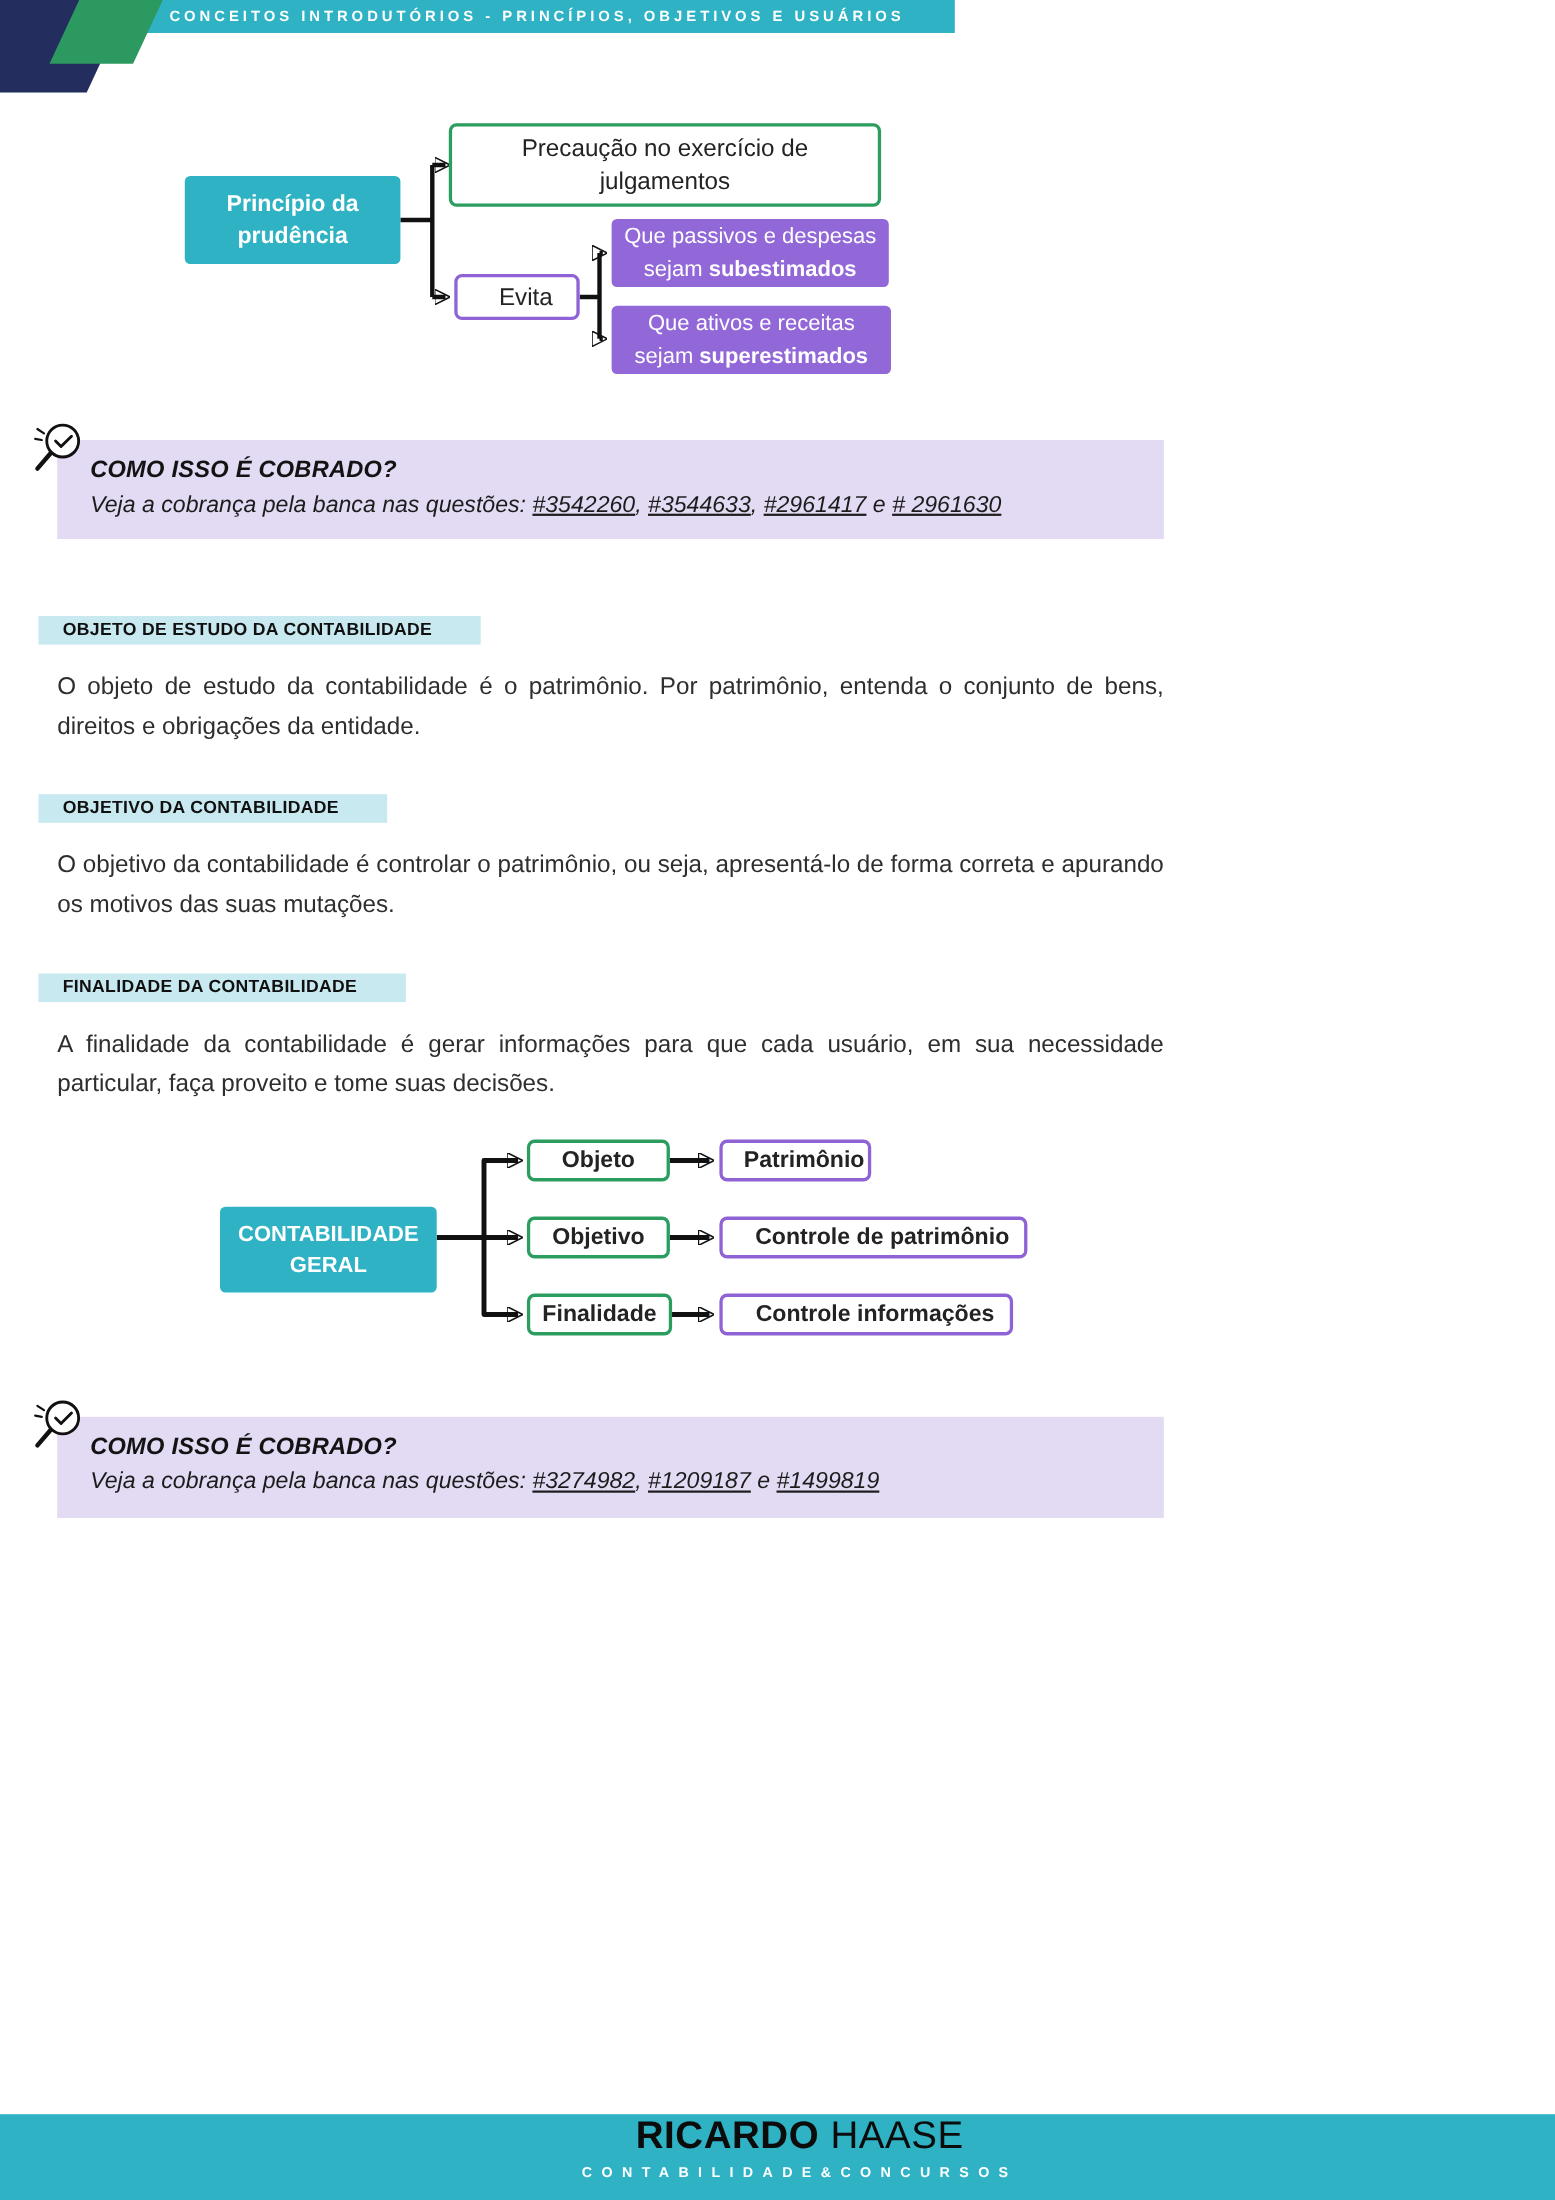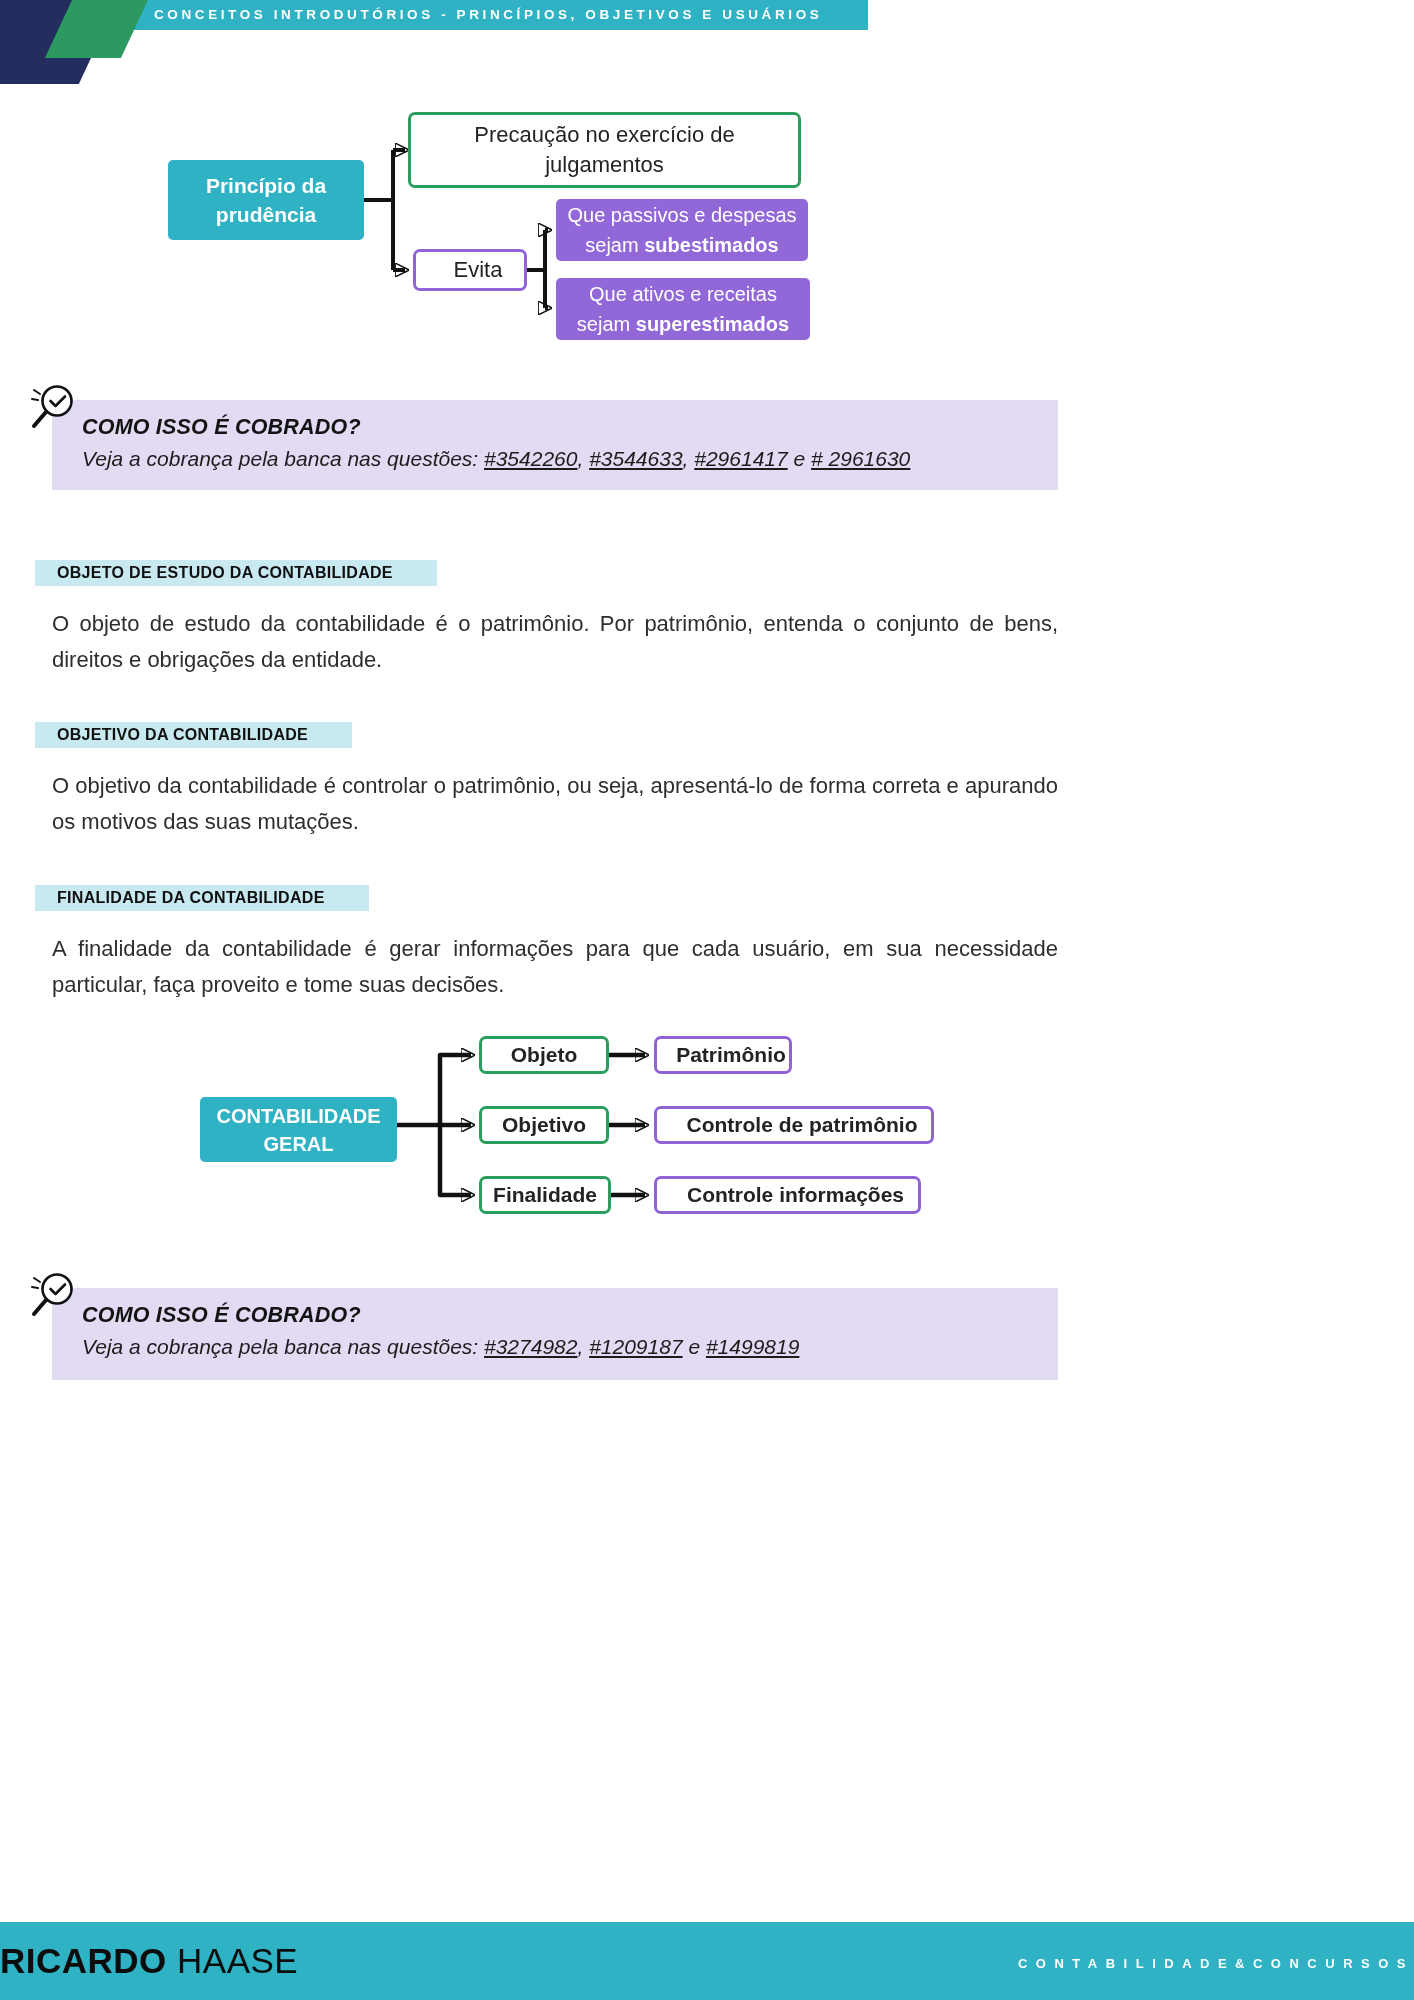"CONTABILIDADE" div.box-teal { height: 65px -> 78px }
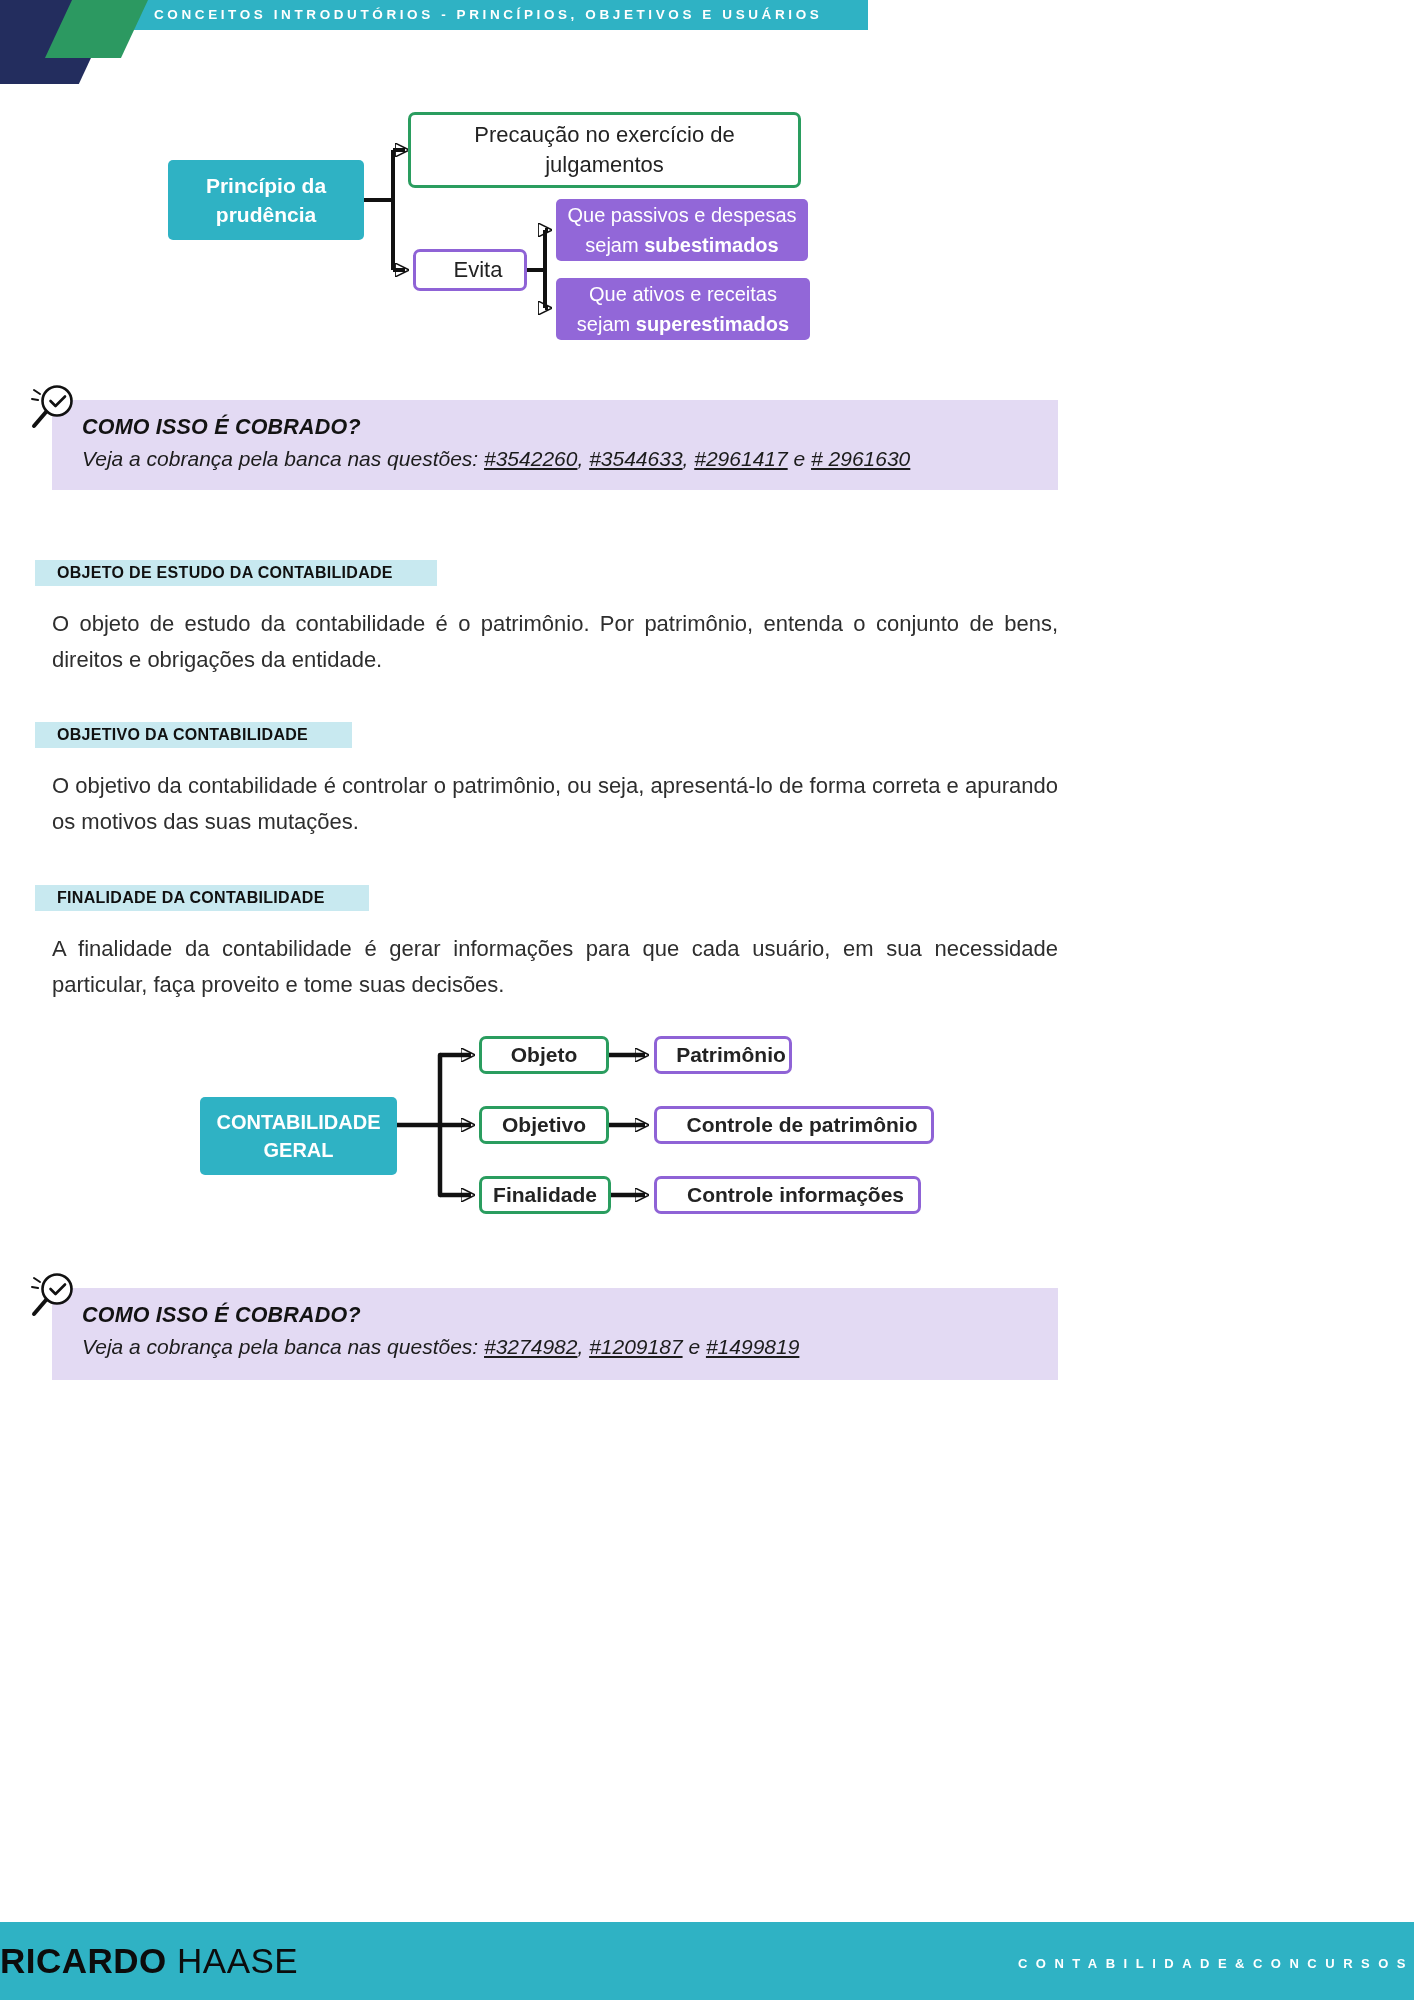"RICARDO HAASE" .footer-bar { flex-direction: row -> column; justify-content: space-between -> flex-start; padding-left: none -> 40px }
